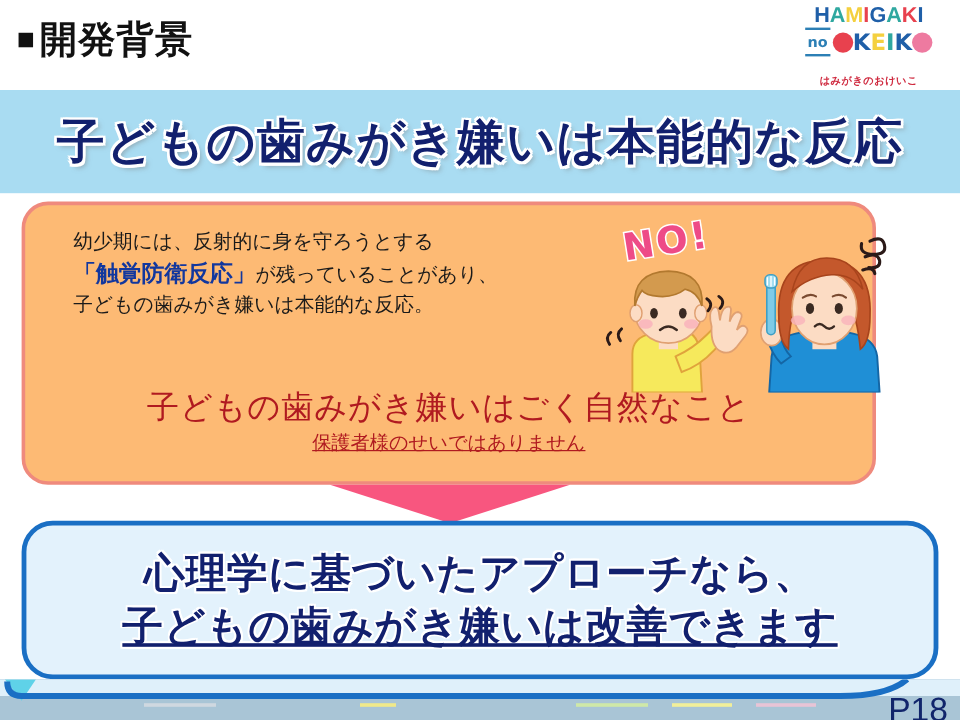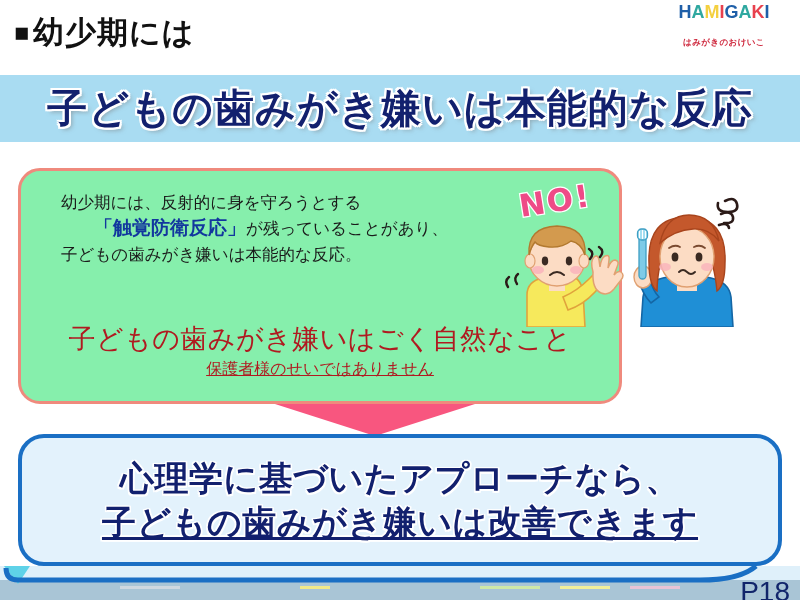"幼少期には" span { text: 幼少期には -> 開発背景 }
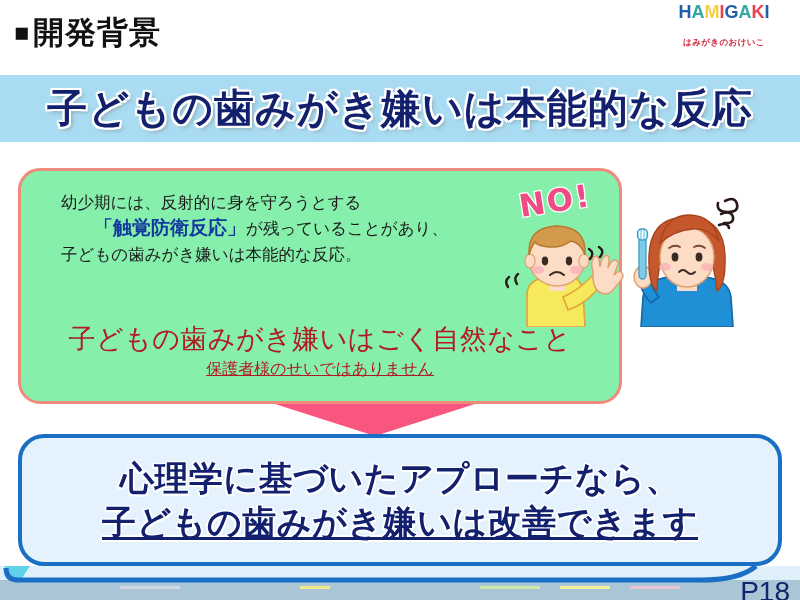"no KEIK" div { html: none -> <div><span>no</span><span></span><span>K</span><span>E</span><span>I</span><span>K</span><span></span></div> }
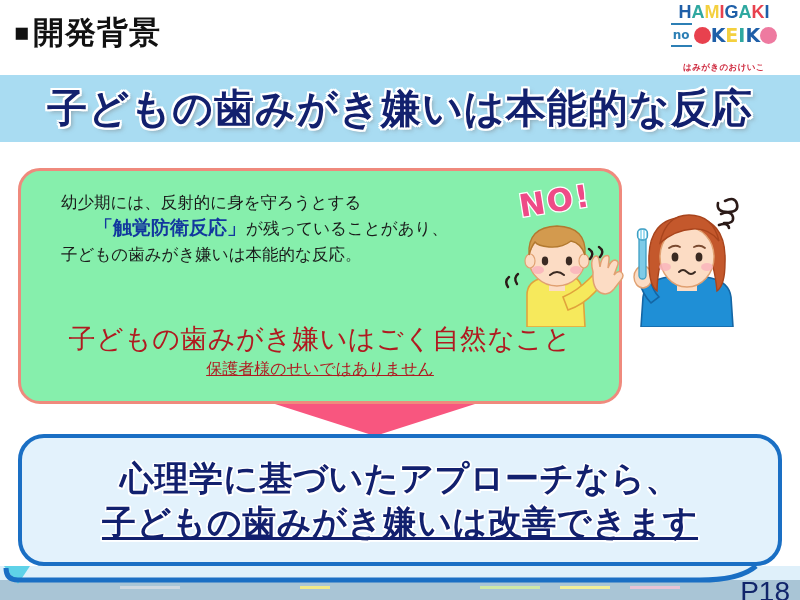"子どもの歯みがき嫌いは本能的な反応" #banner { height: 67px -> 86px }
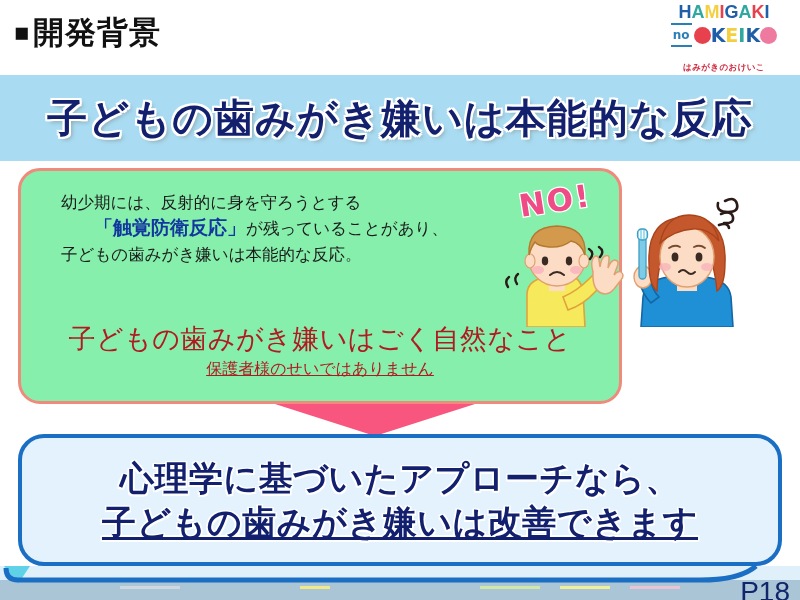"幼少期には、反射的に身を守ろうとする" #pink-box { background: #86efac -> #fdba74; width: 604px -> 712px }
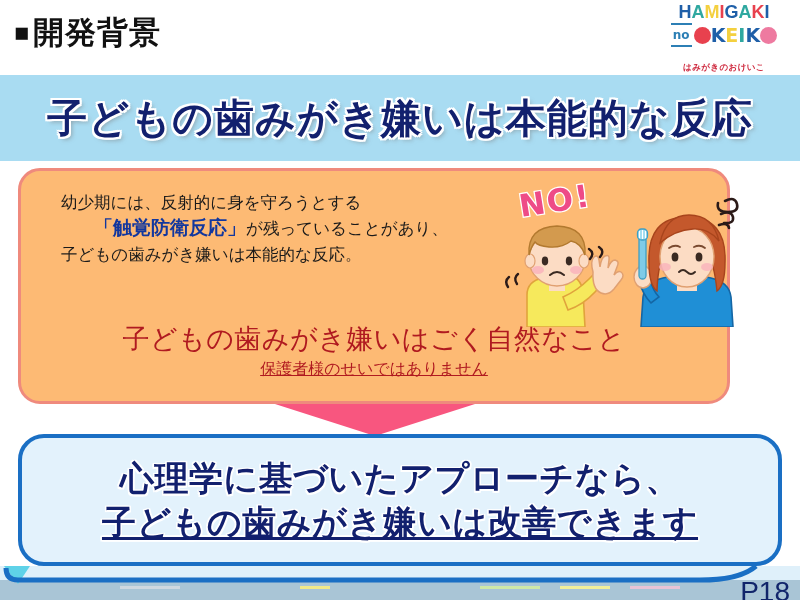"「触覚防衛反応」が残っていることがあり、" #kakkou { text-align: center -> none }
